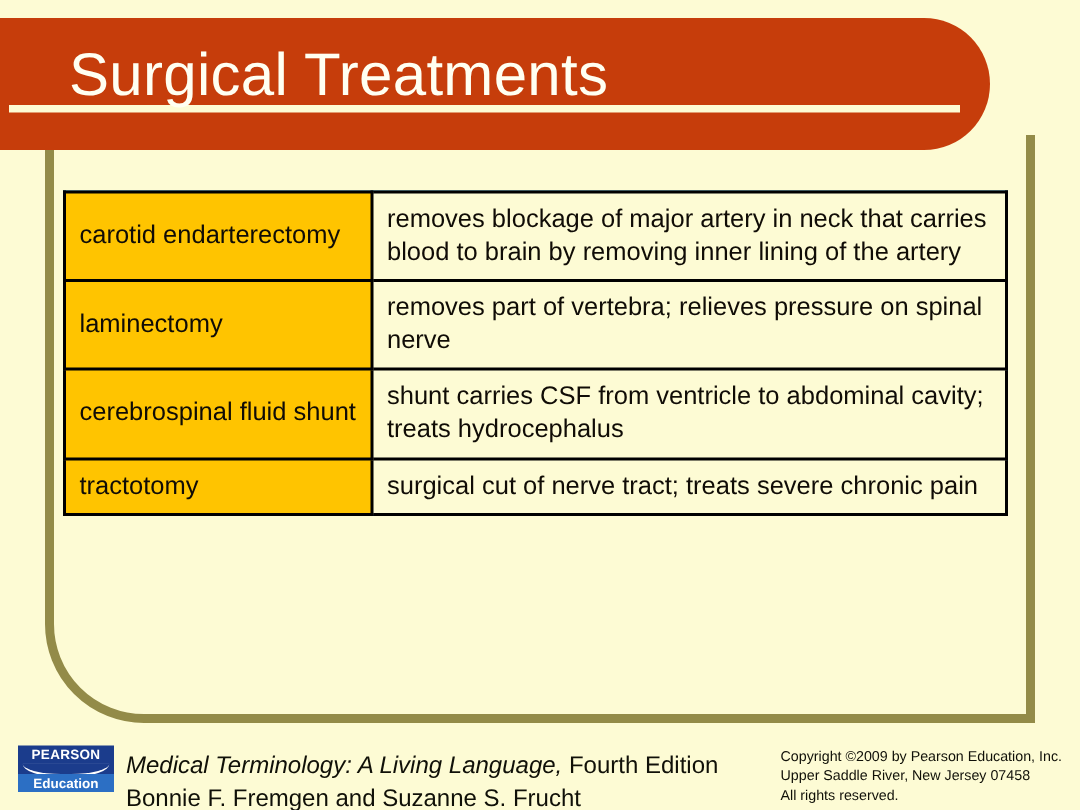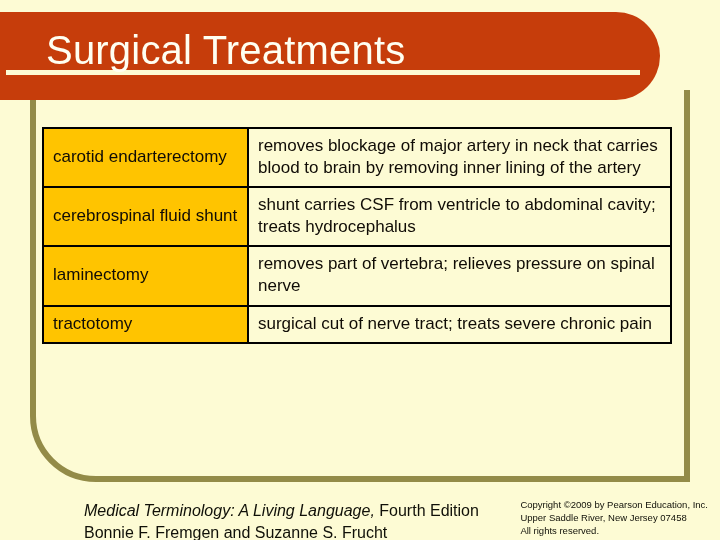"cerebrospinal fluid shunt" tr { order: before "laminectomy" -> after "laminectomy" }
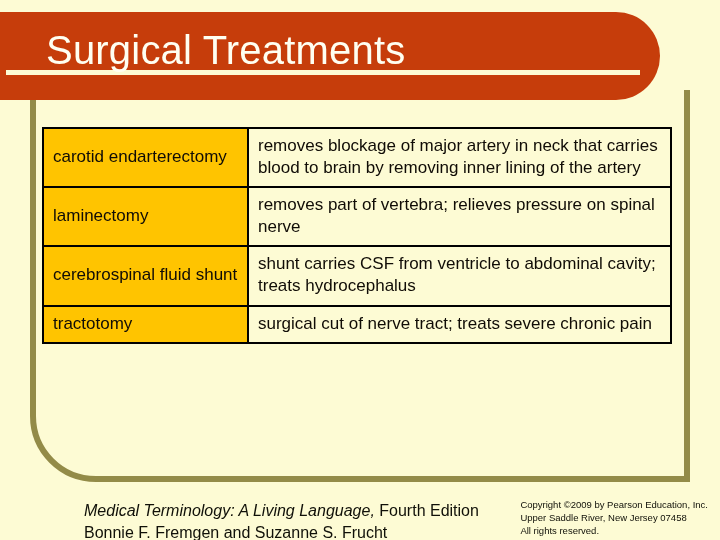"PEARSON" div.footer-logo { html: none -> <div> <div>PEARSON</div> <div></div> <div></div> <div>Education</div> </div> }
